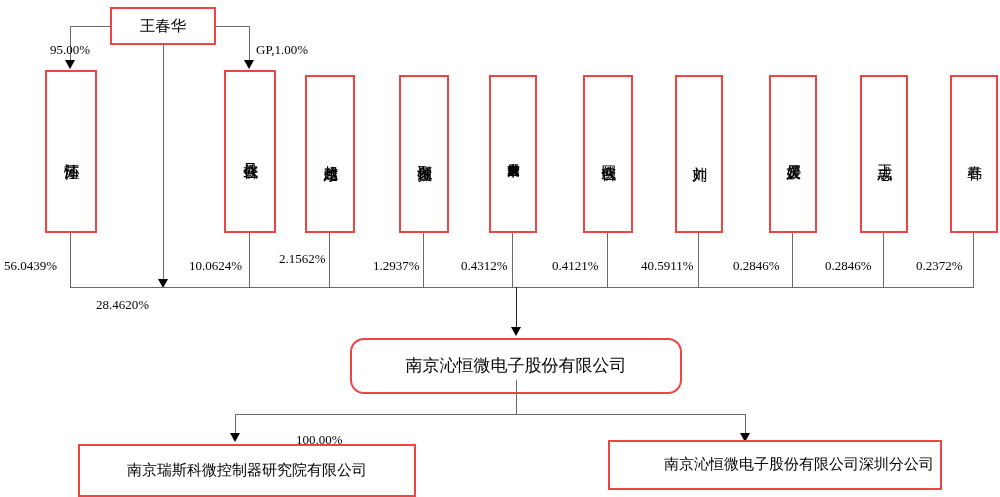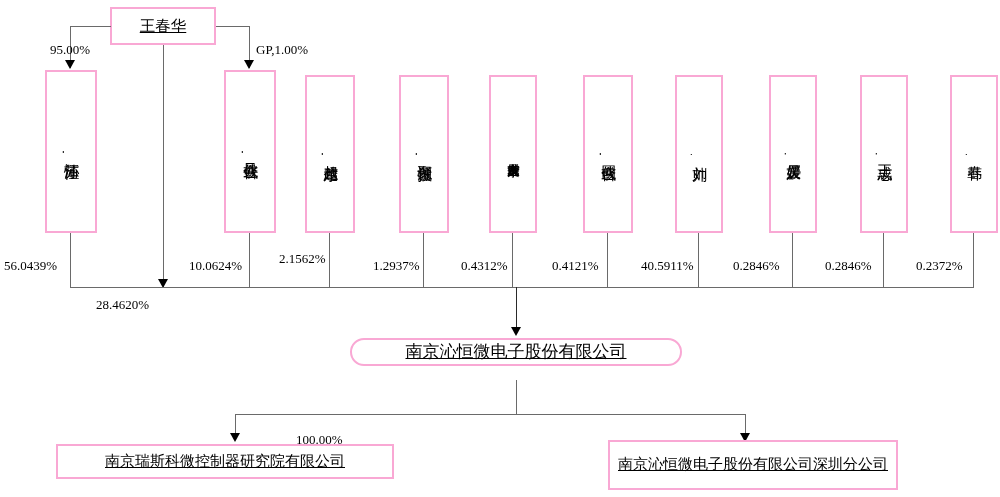"王春华" .box { border: 2px solid #f9a8d4 -> 2px solid #ef4444; text-decoration: underline -> none }
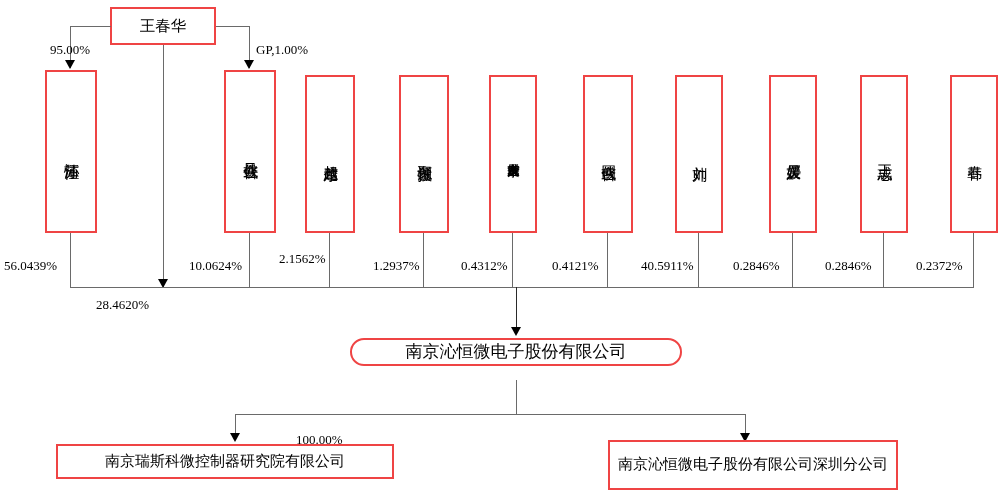"南京沁恒微电子股份有限公司" div.box { height: 28px -> 56px }
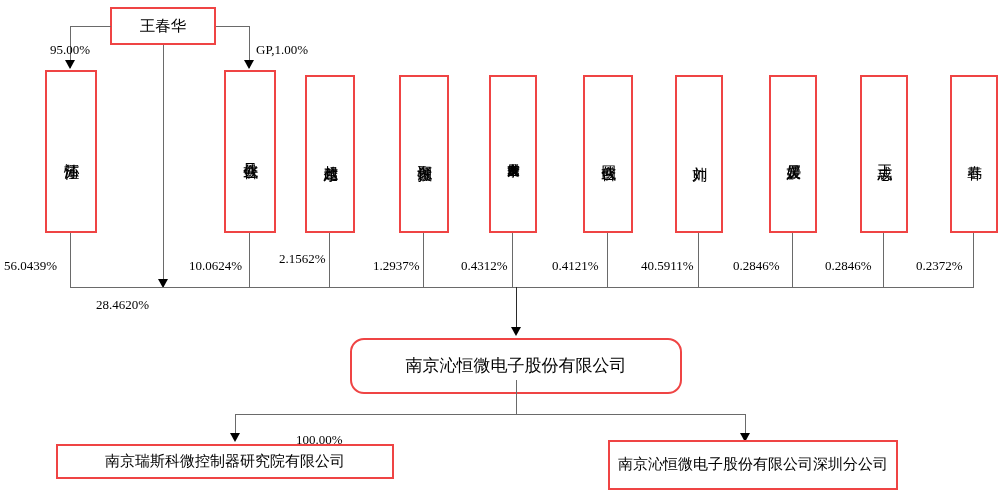"南京瑞斯科微控制器研究院有限公司" div.box { height: 35px -> 53px; left: 56px -> 78px }
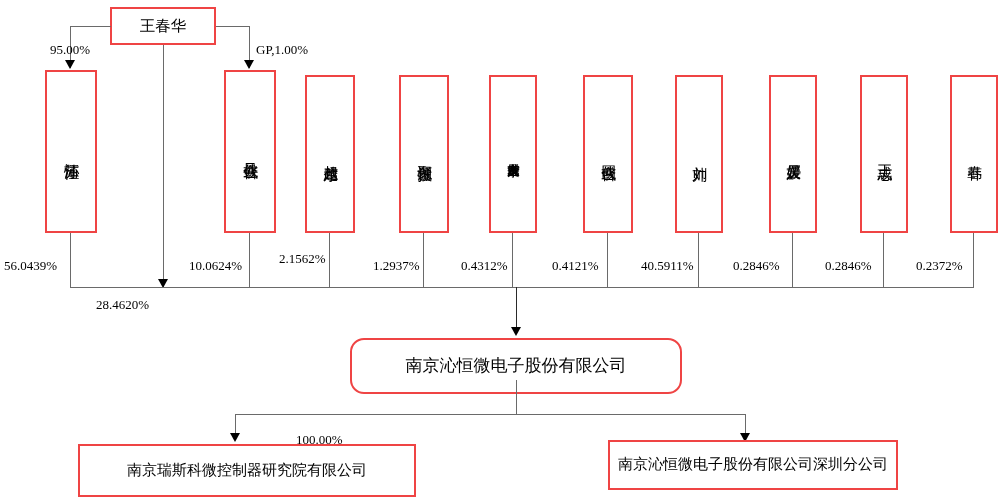"南京沁恒微电子股份有限公司深圳分公司" div.box { justify-content: none -> flex-end; width: 290px -> 334px }
